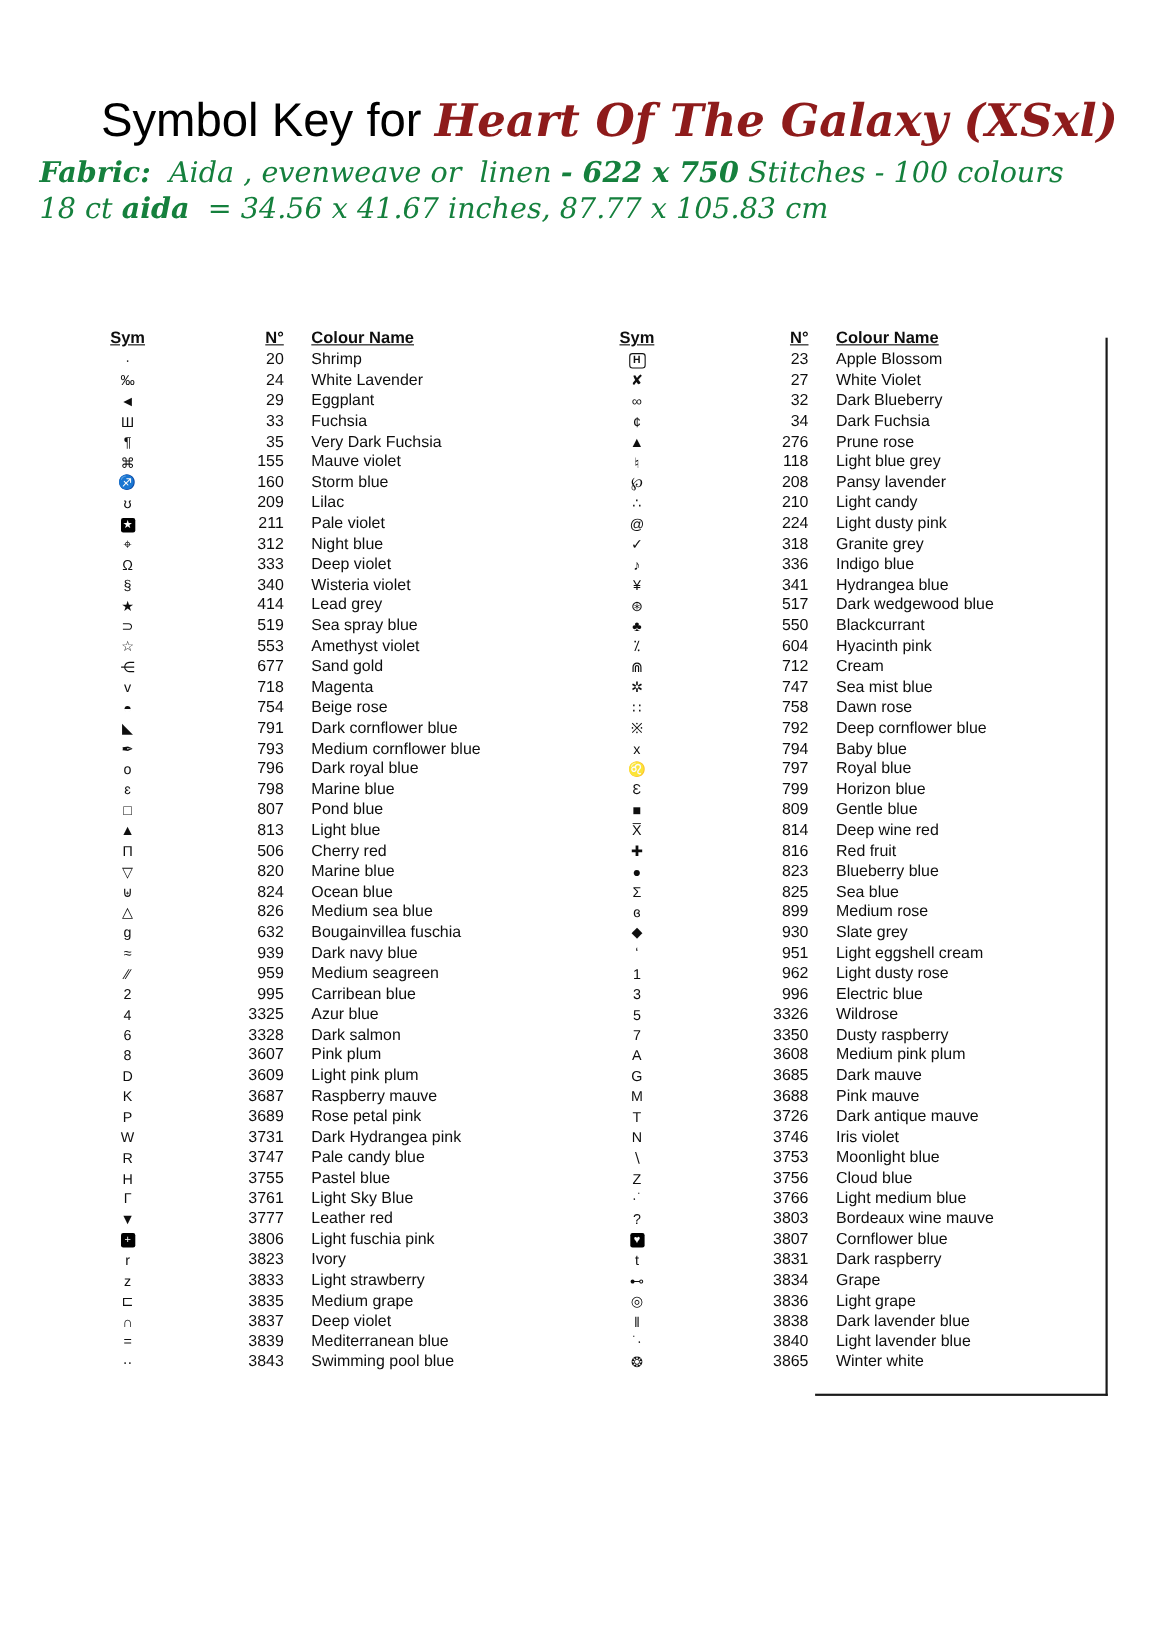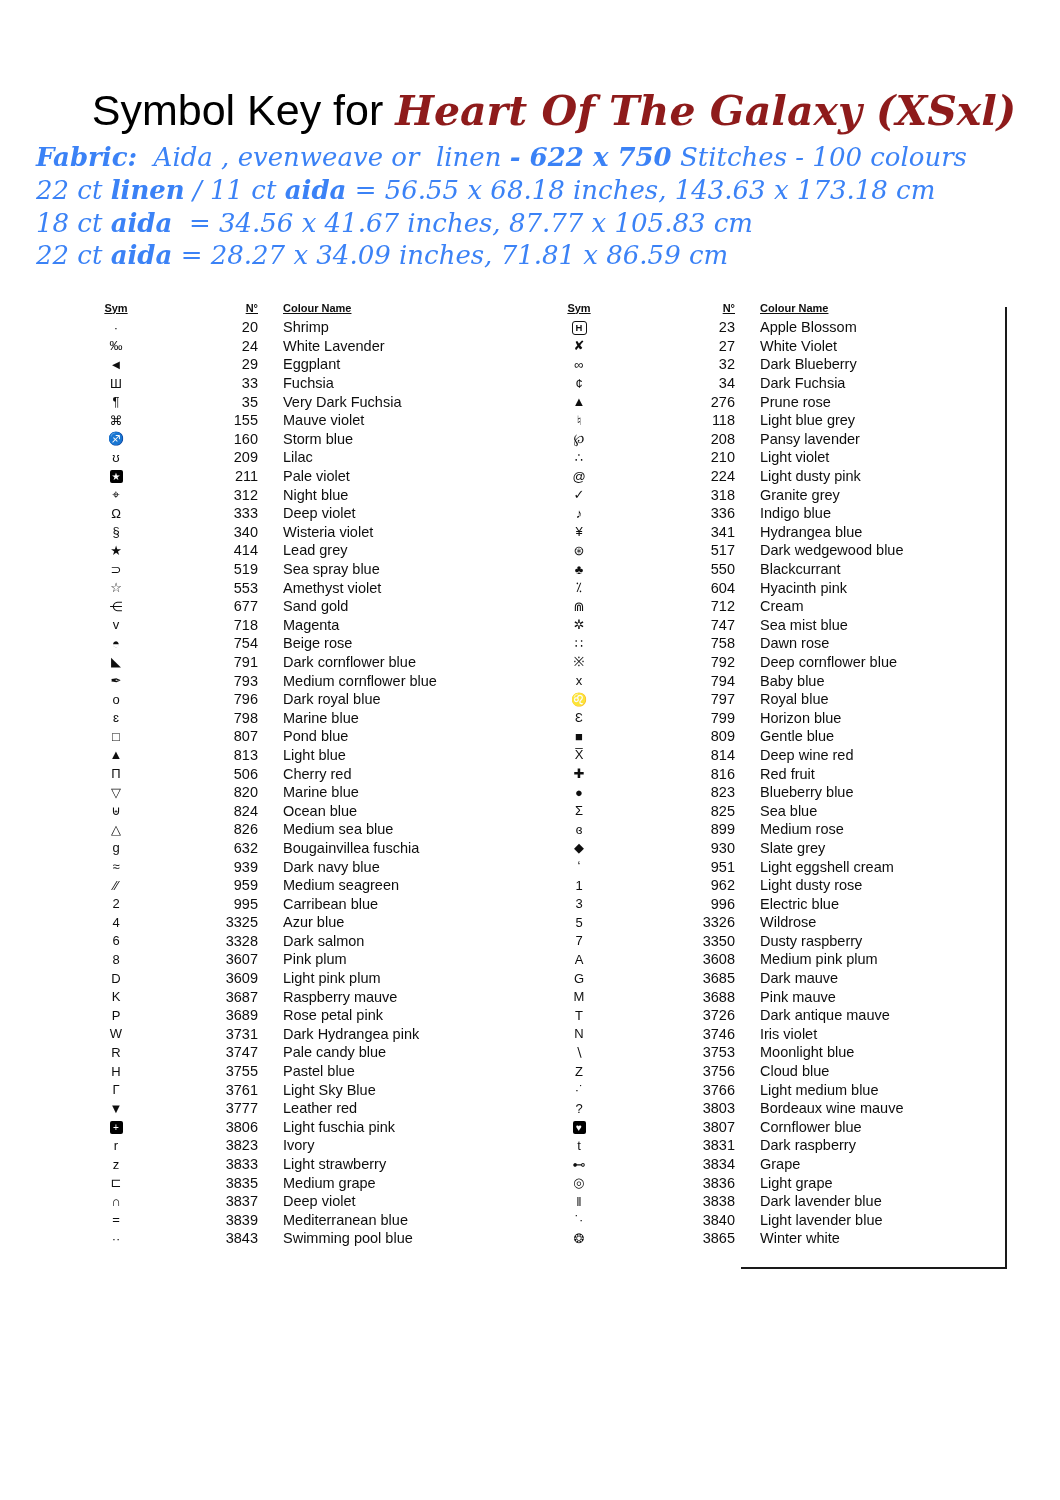"Fabric: Aida , evenweave or" .fabric { color: #3b82f6 -> #15803d }
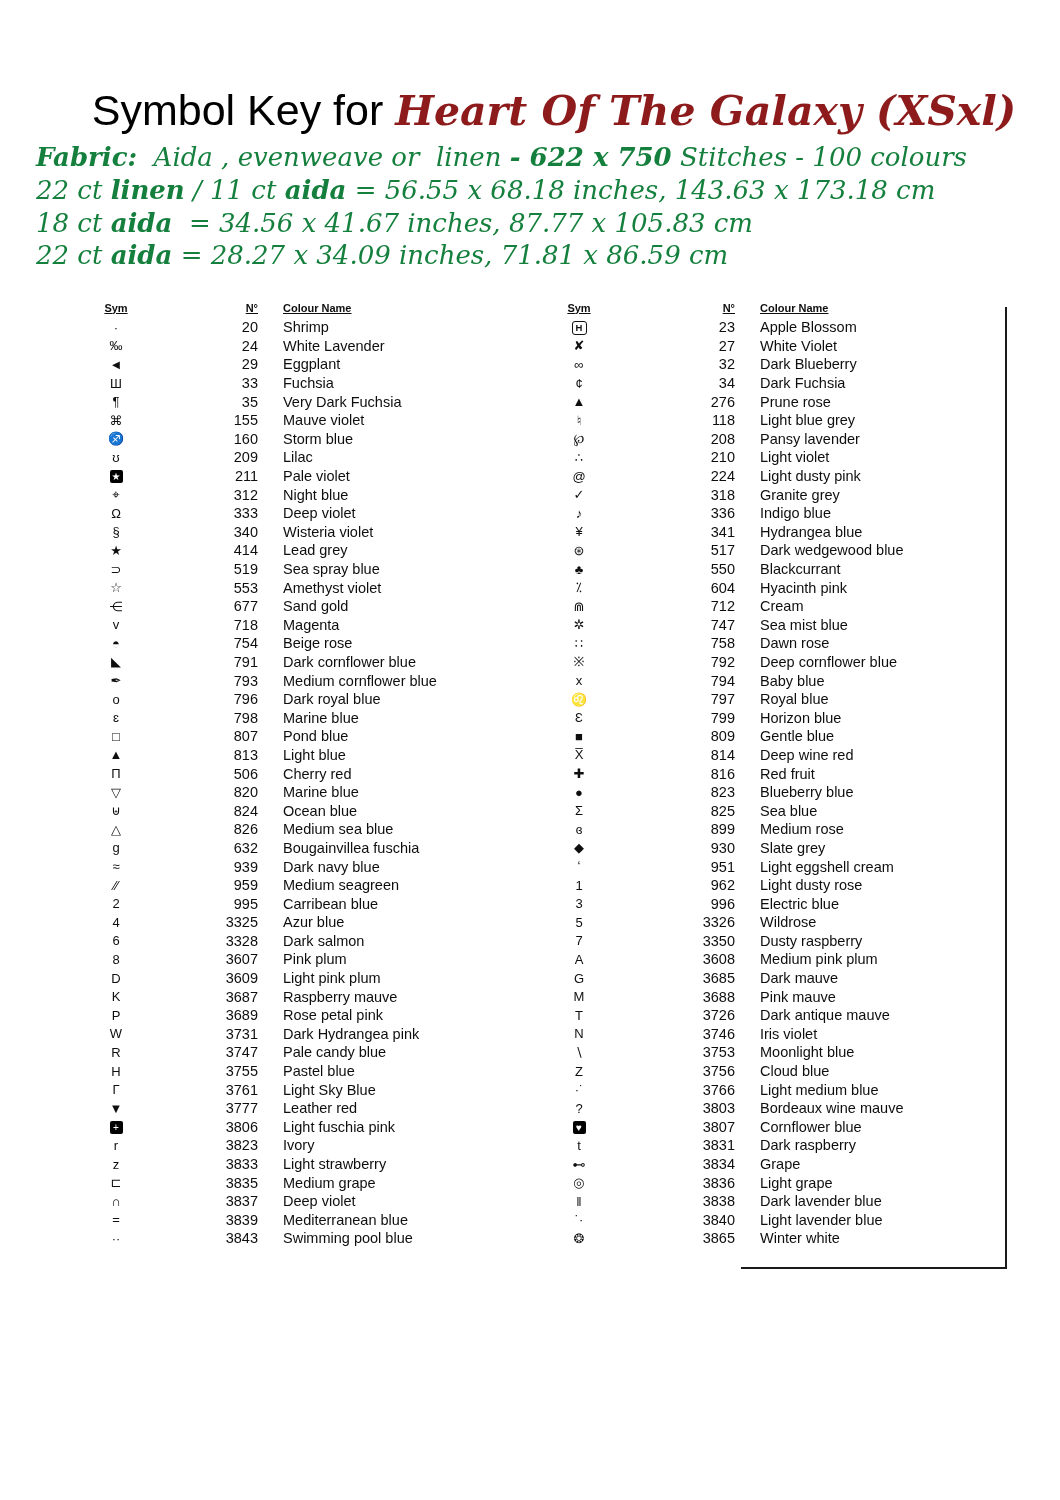"22 ct linen / 11" div.fline { html: <div><span>22 ct </span><span>linen</span><span> / 11 ct </span><span>aida</span><span> = 56.55 x 68.18 inches, 143.63 x 173.18 cm</span></div> -> none }
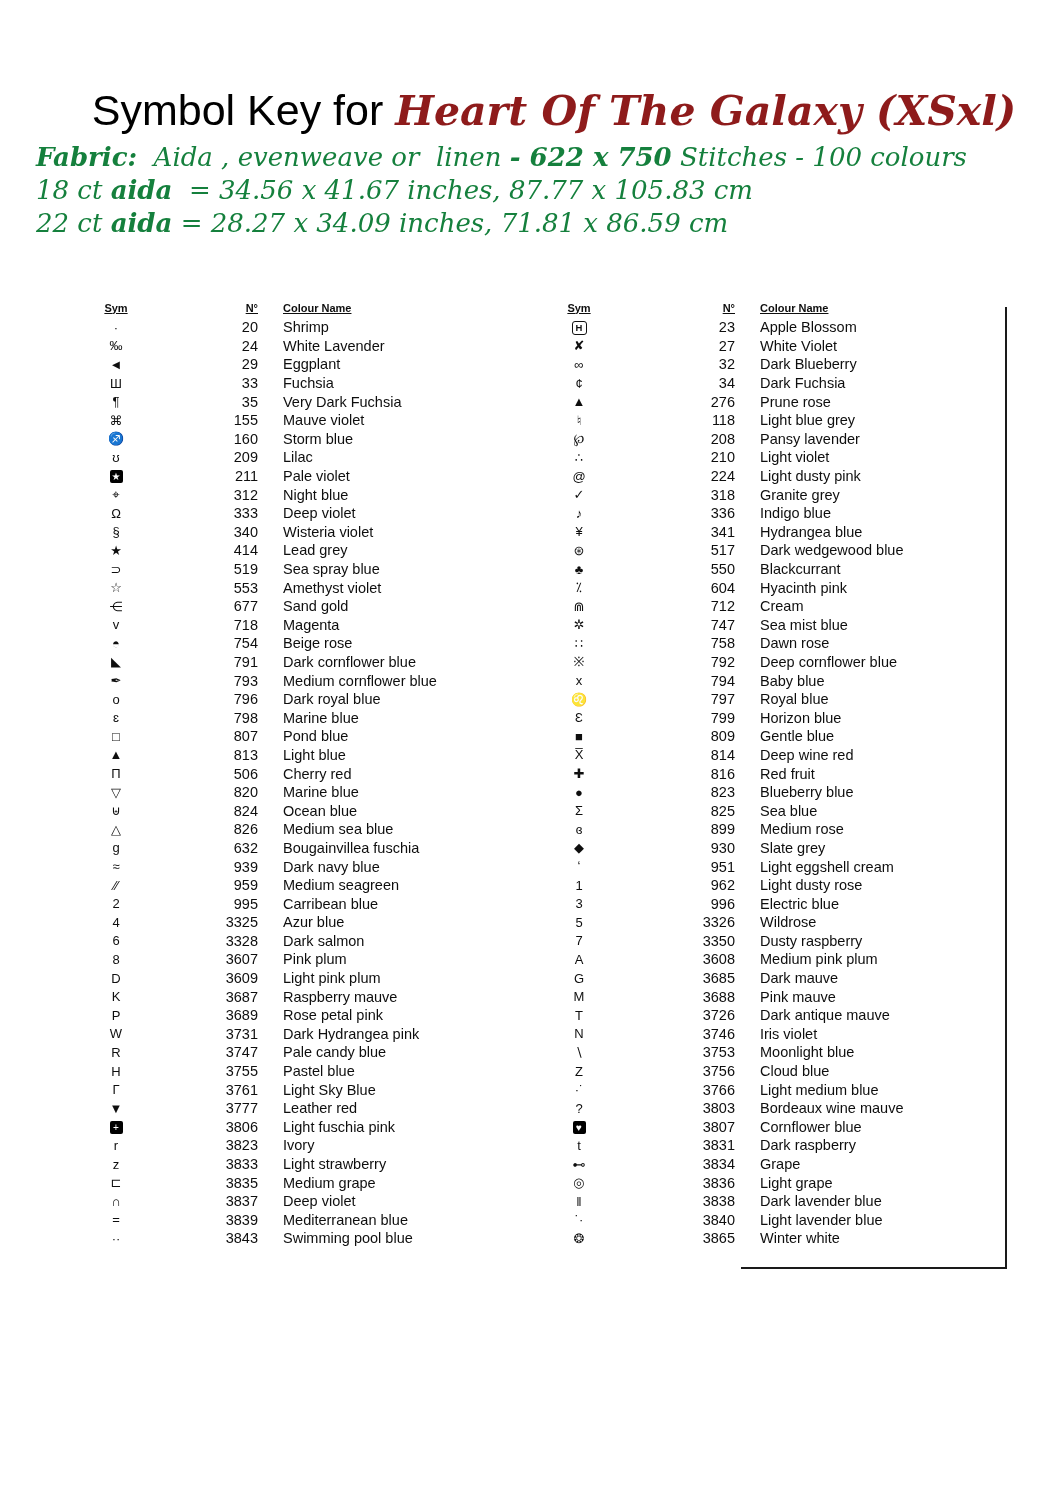"22 ct aida = 28.27" div.fline { html: <div><span>22 ct </span><span>aida</span><span> = 28.27 x 34.09 inches, 71.81 x 86.59 cm</span></div> -> none }
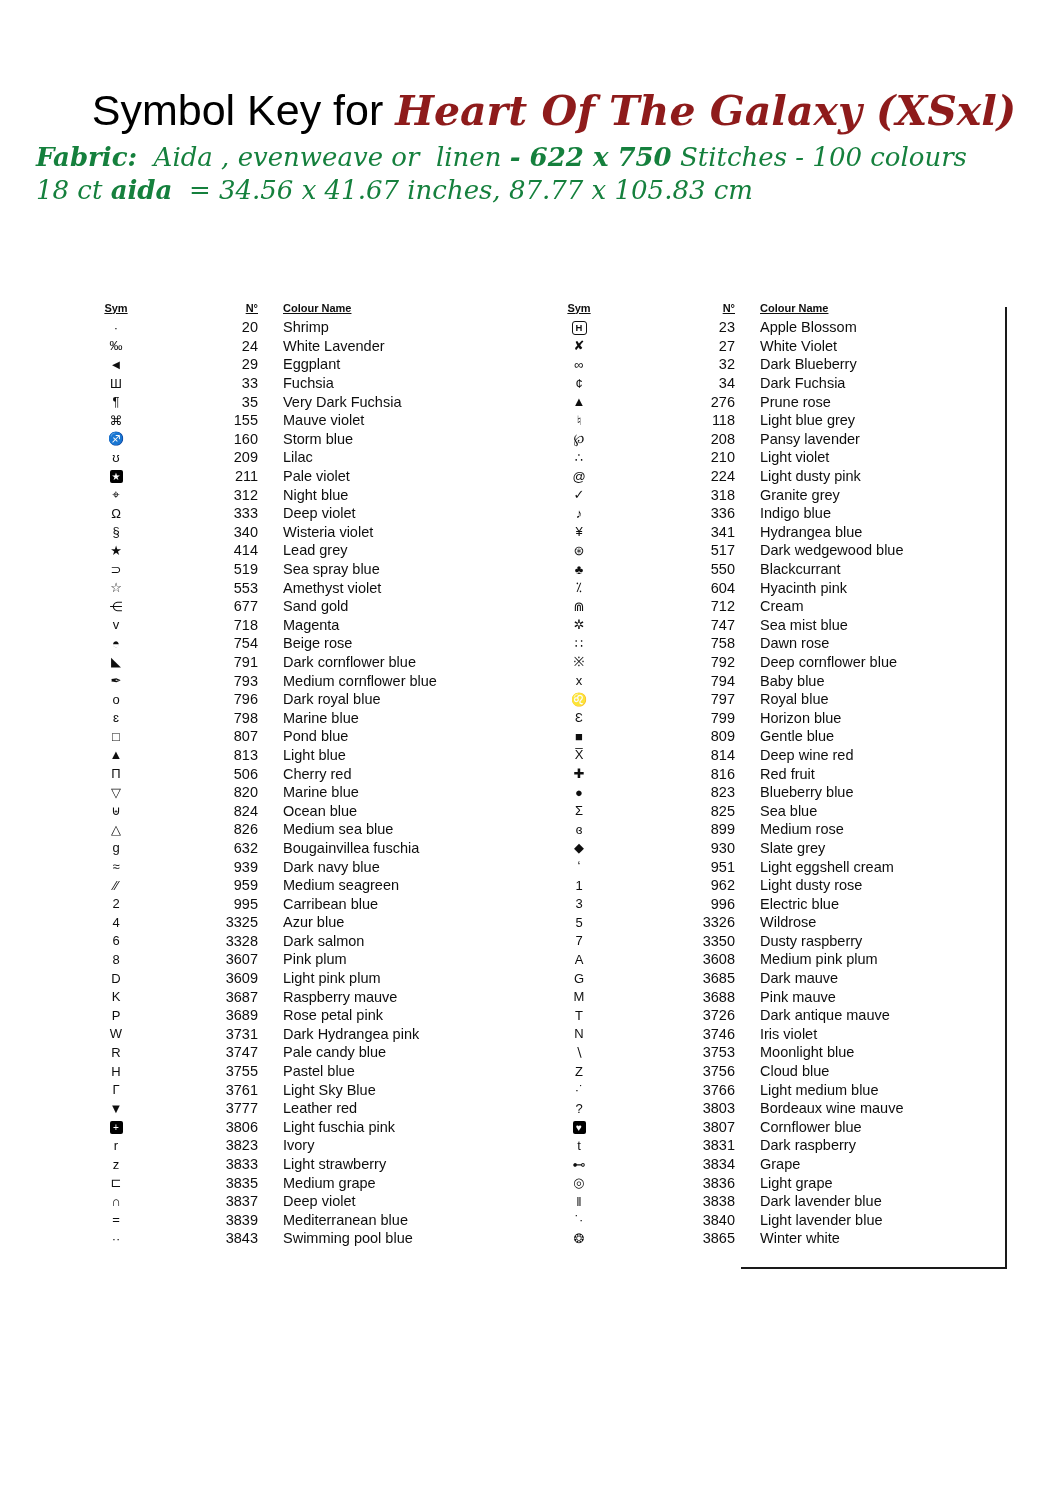"Sym" .thead { font-size: 11px -> 15px }
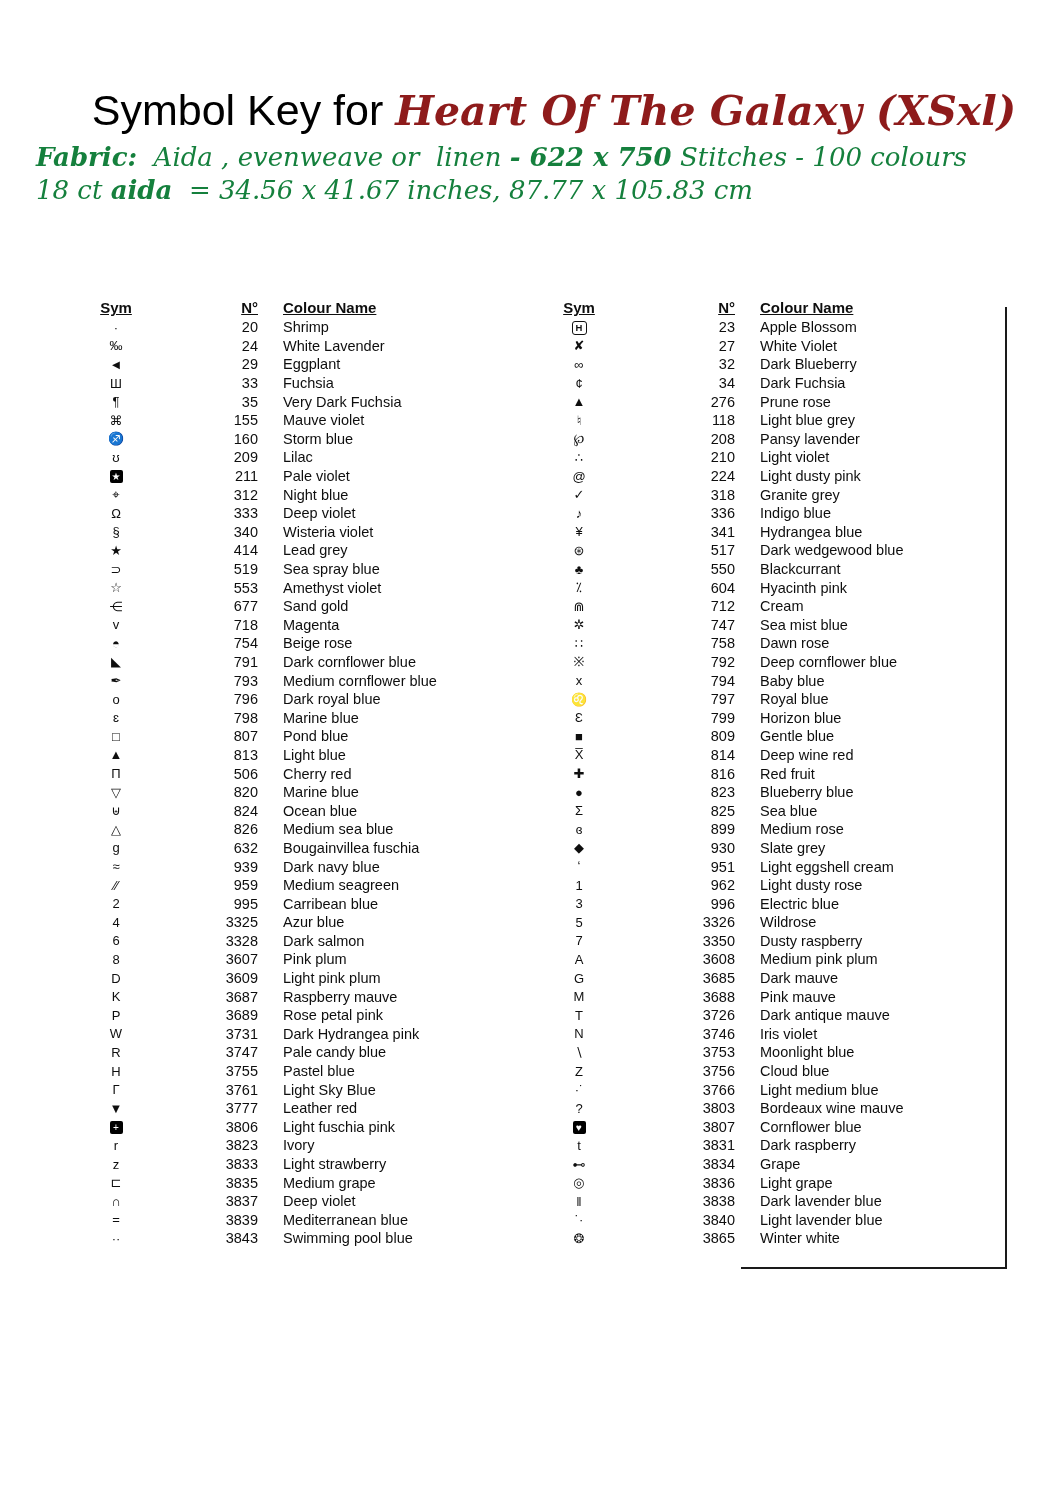"Light violet" span.name { text: violet -> candy }
